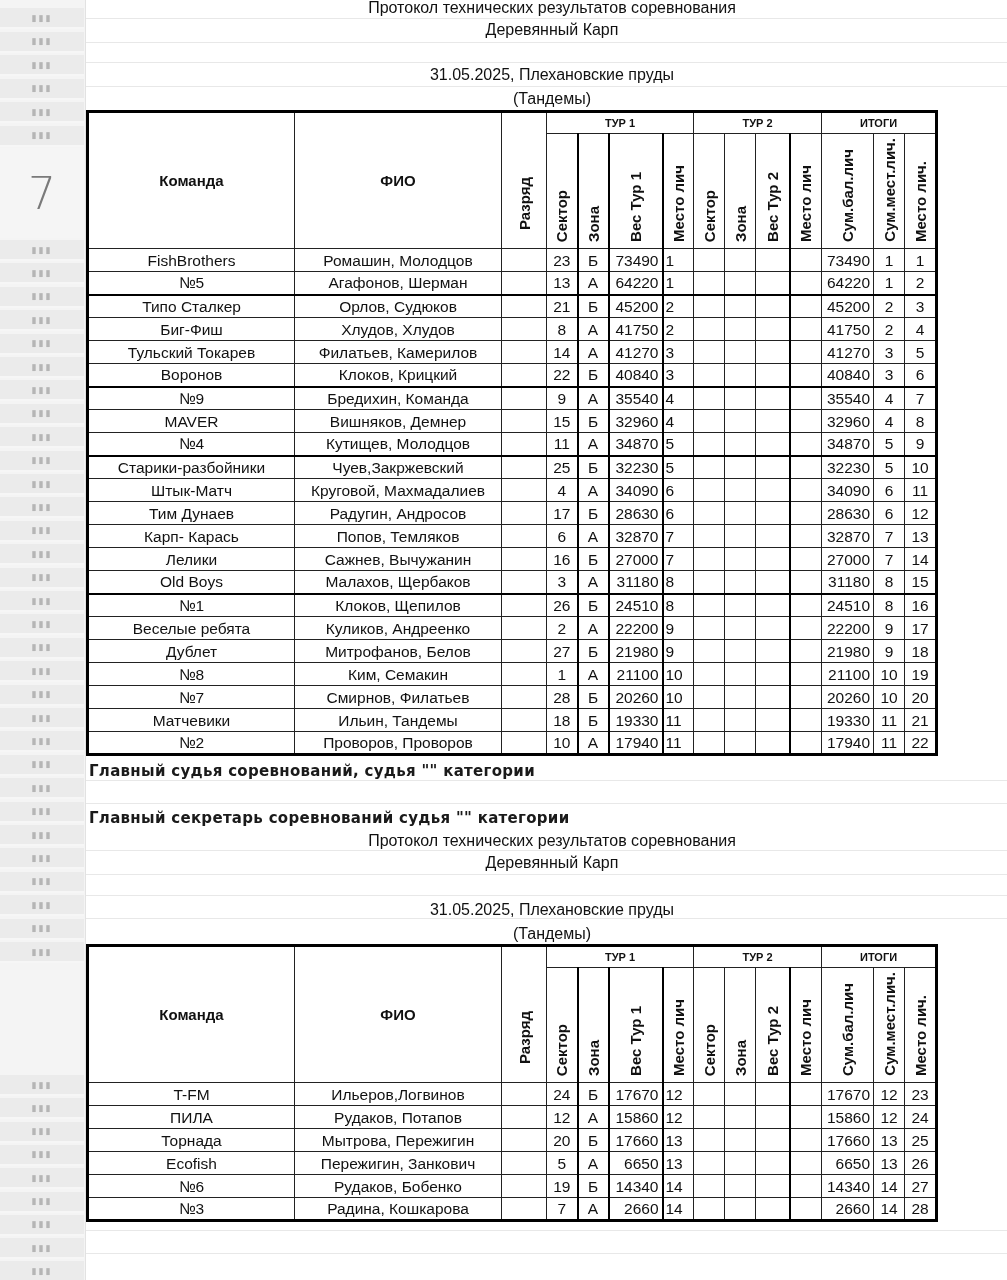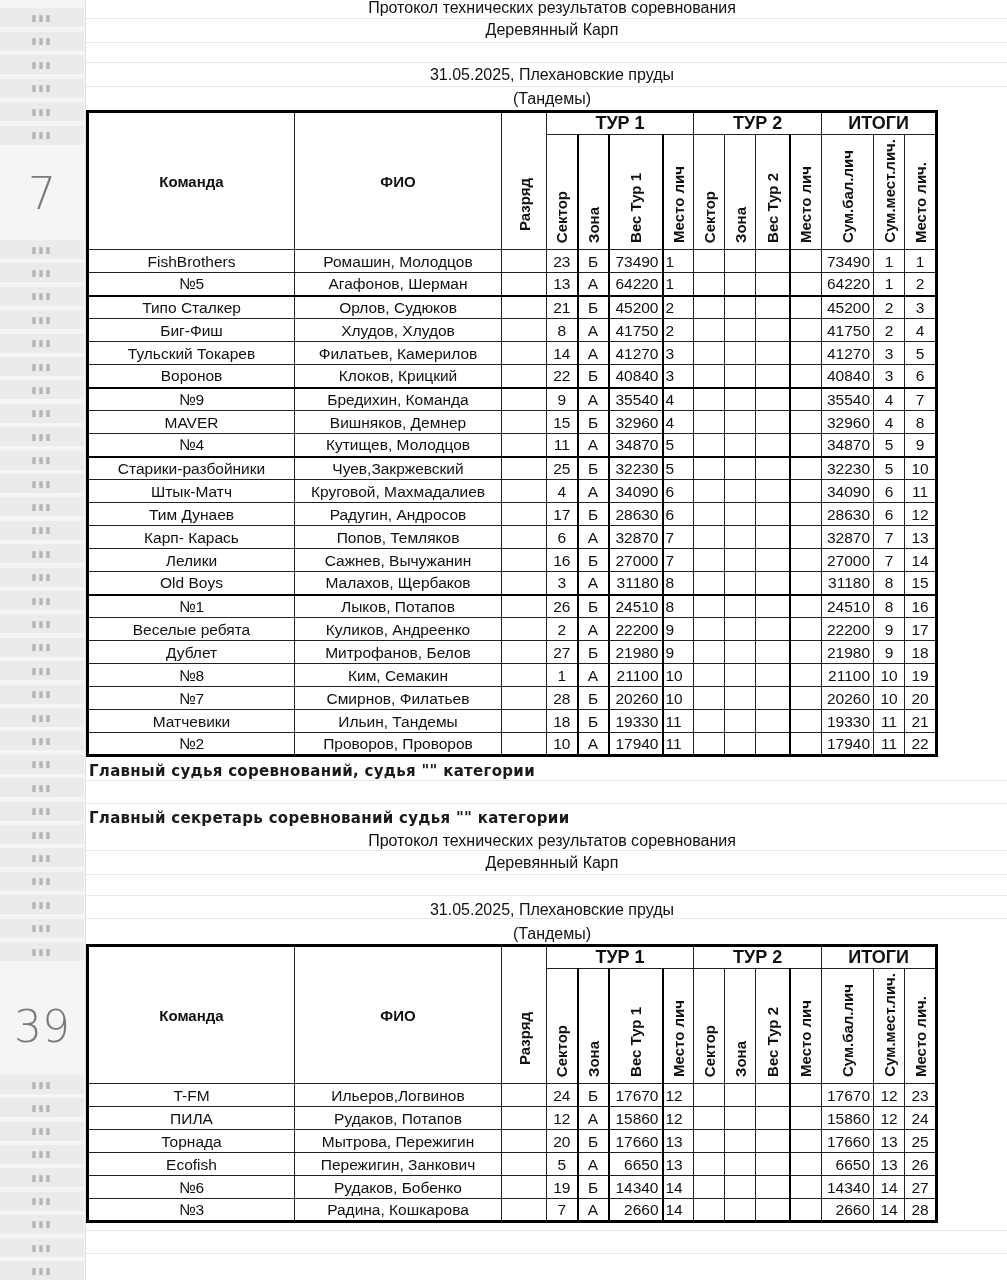"ТУР 1" table.proto th.grp { font-size: 18px -> 11px }
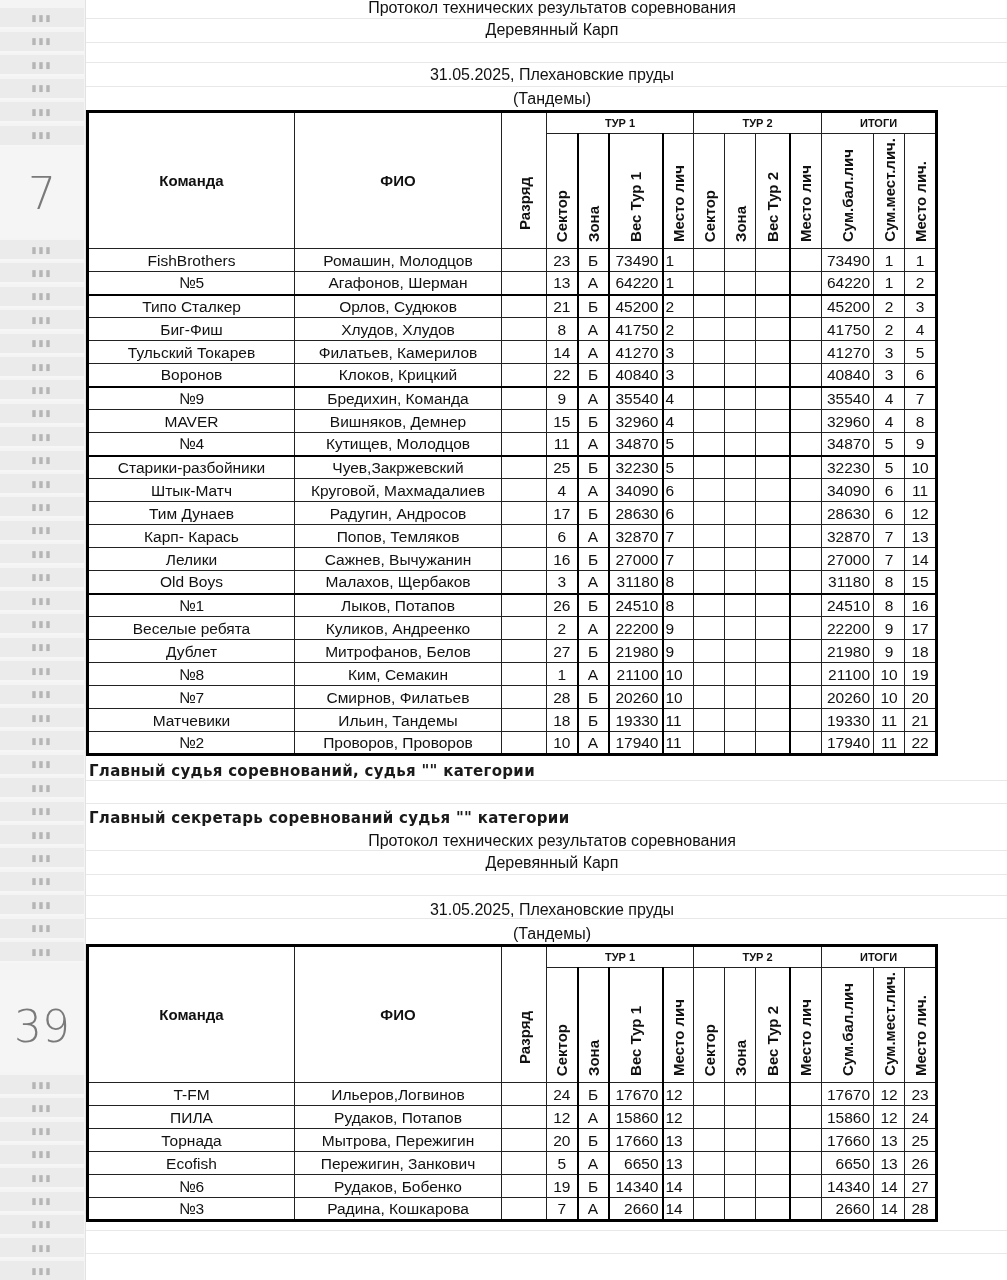"Лыков, Потапов" td { text: Лыков, Потапов -> Клоков, Щепилов }
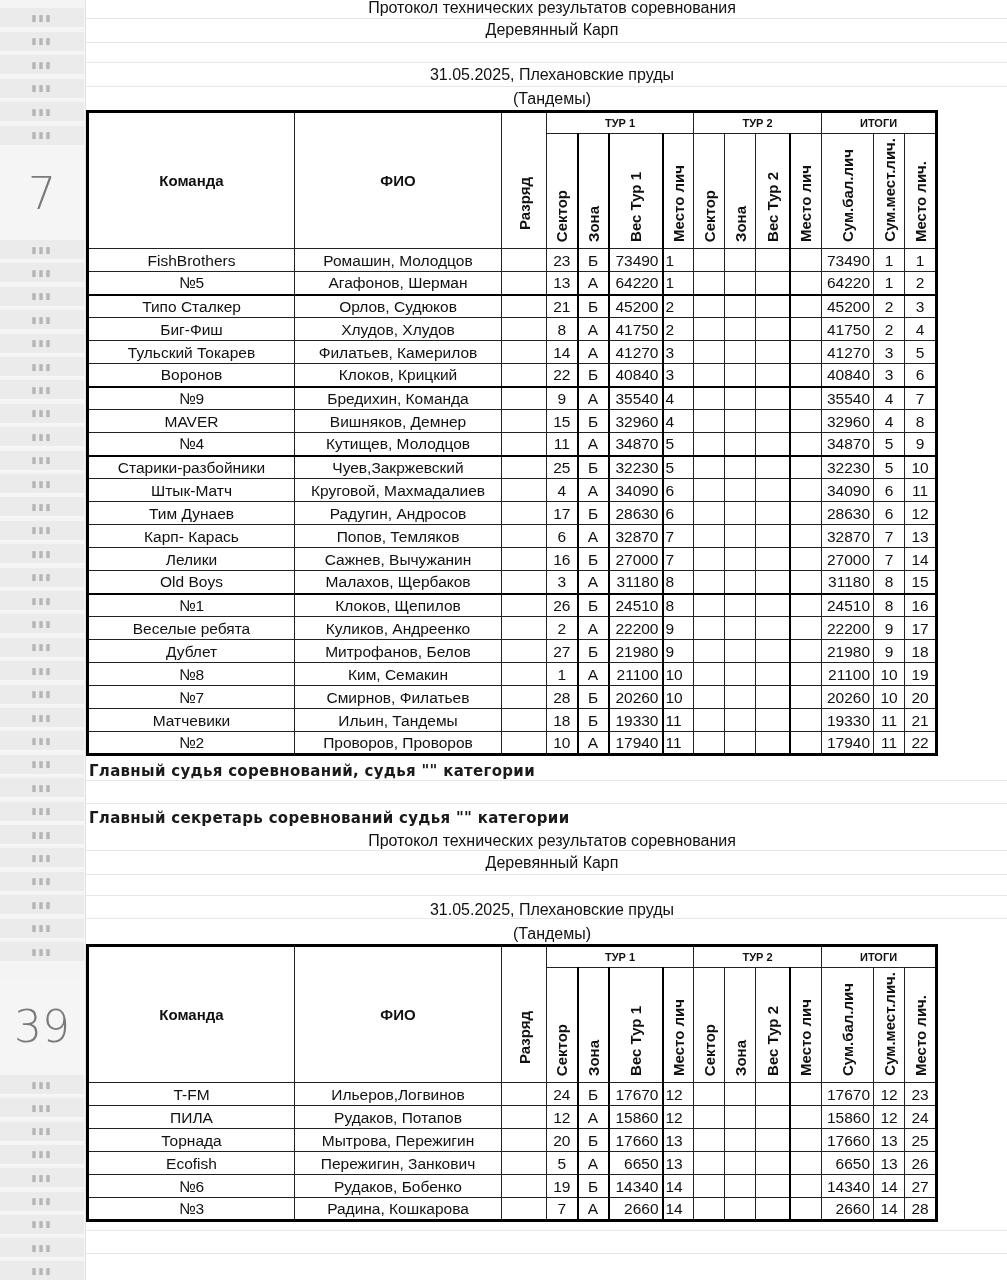"39" div.big { html: <div>39</div> -> none }
